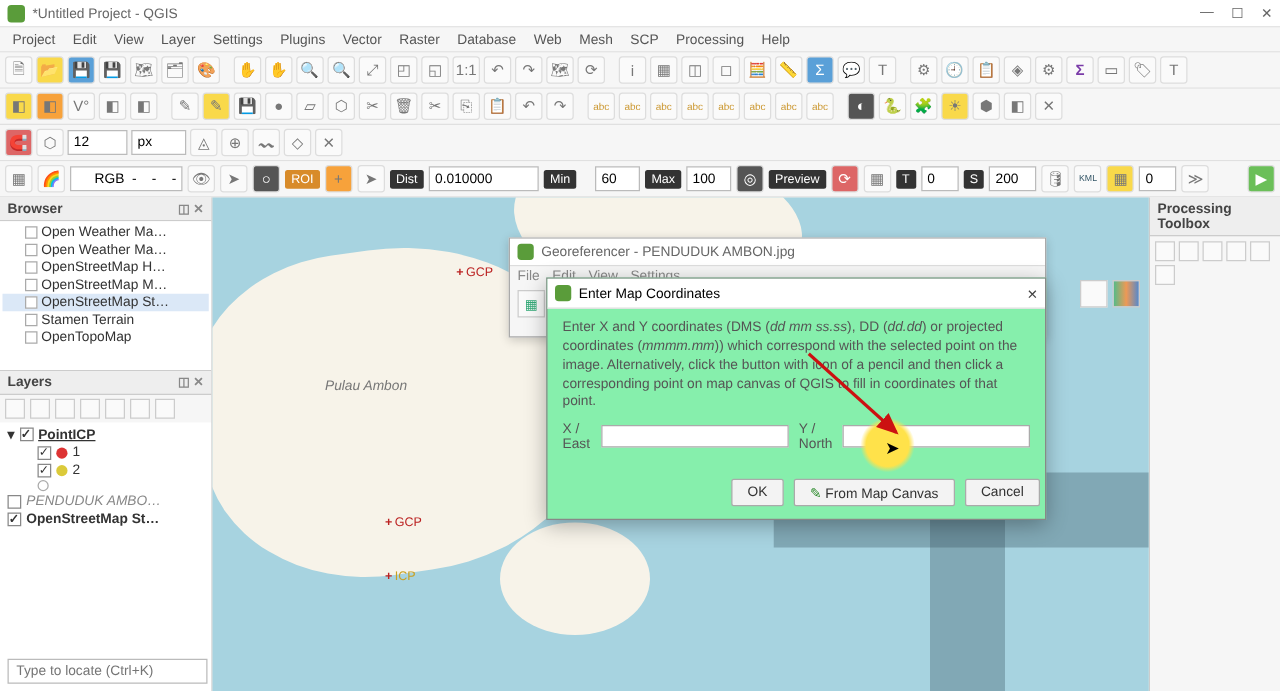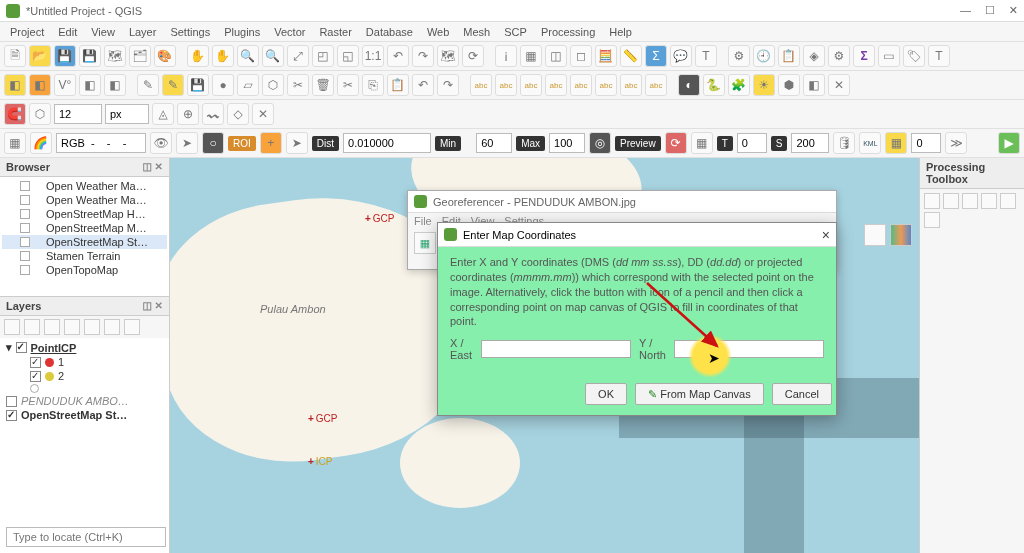"RGB - - -" input.tinput { text-align: none -> right }
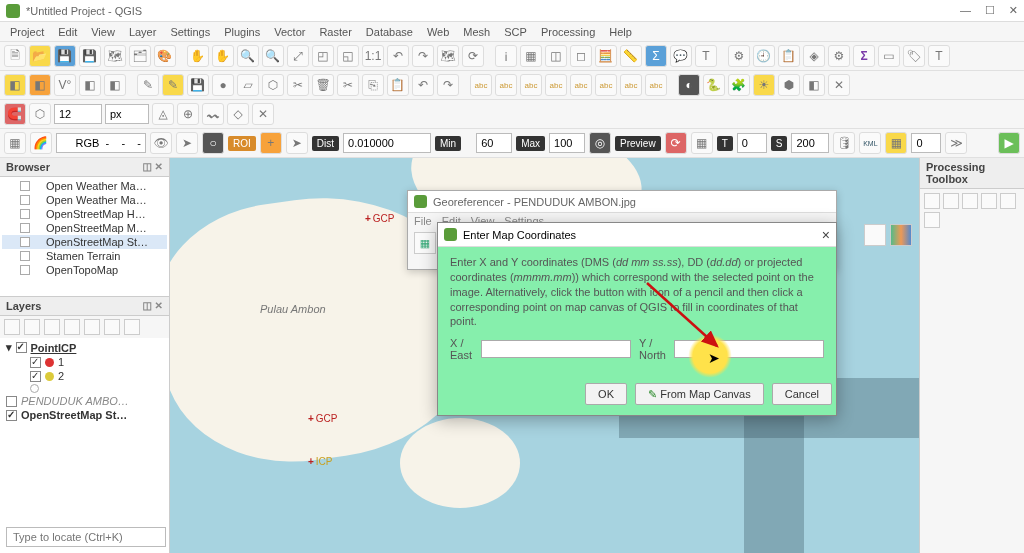"Open Weather Ma…" .browser-row { gap: 16px -> 3px }
